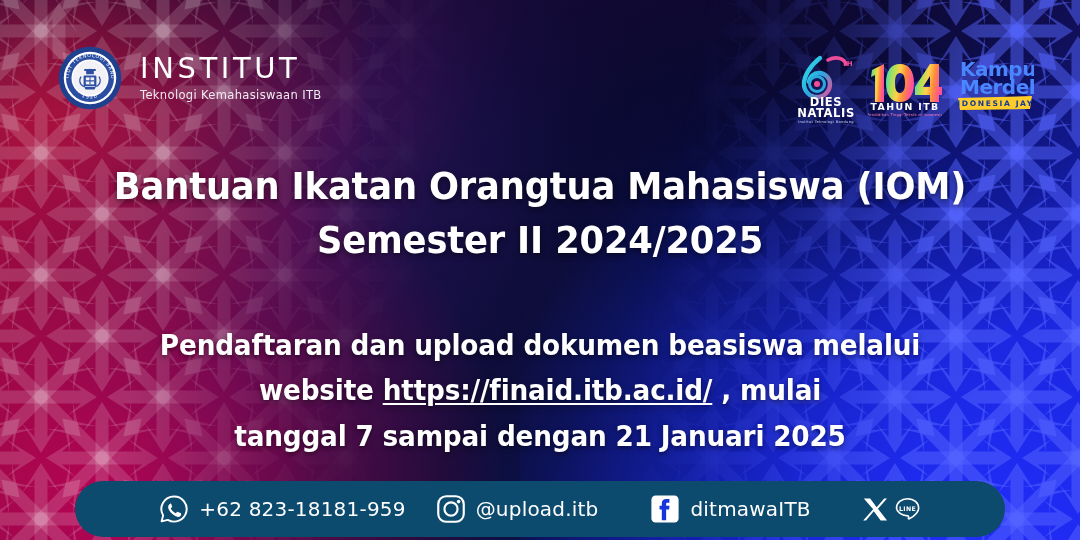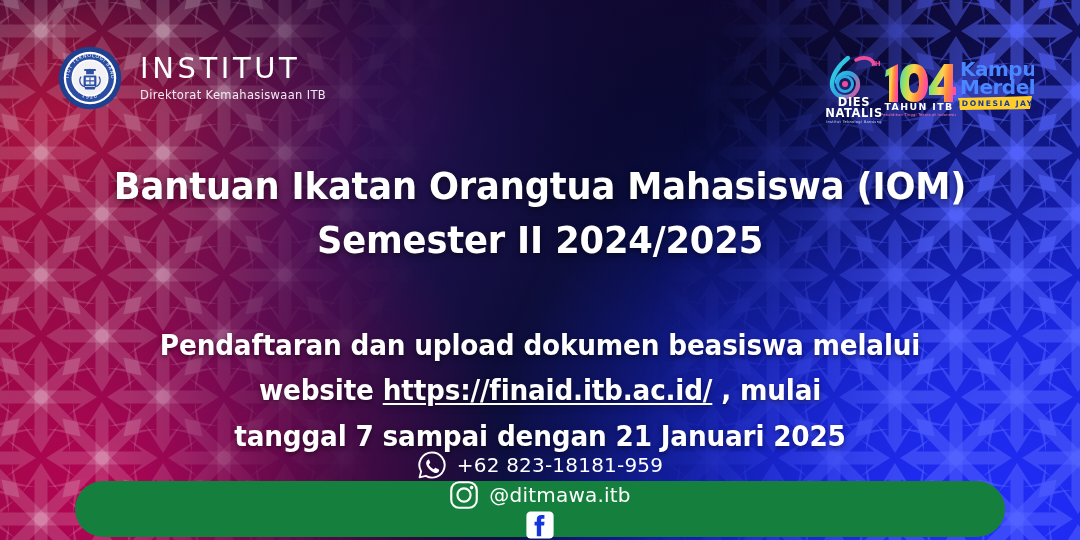"TH" .logos { gap: none -> 14px }
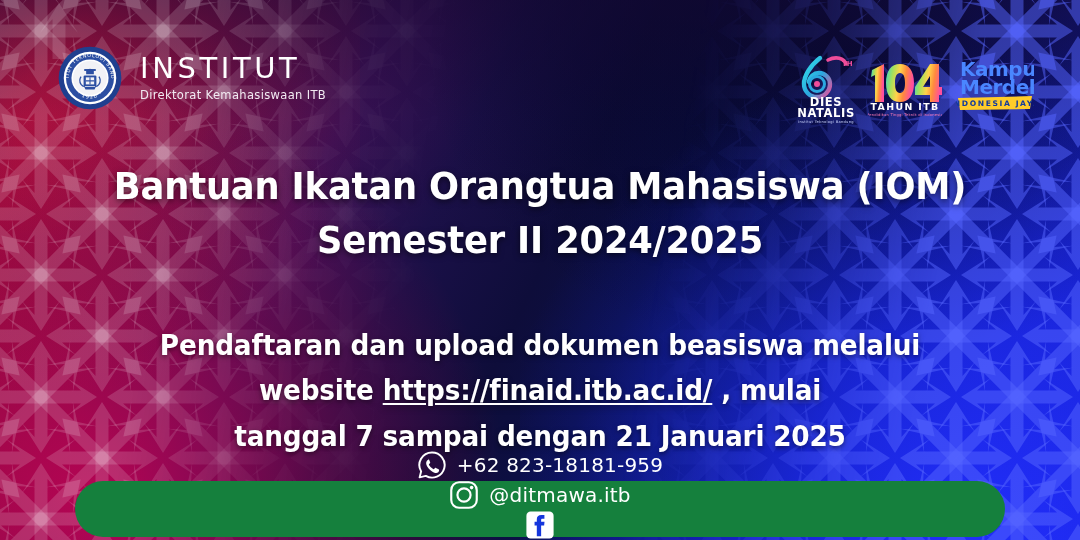"Direktorat Kemahasiswaan ITB" div.brand-sub { text: Direktorat -> Teknologi }
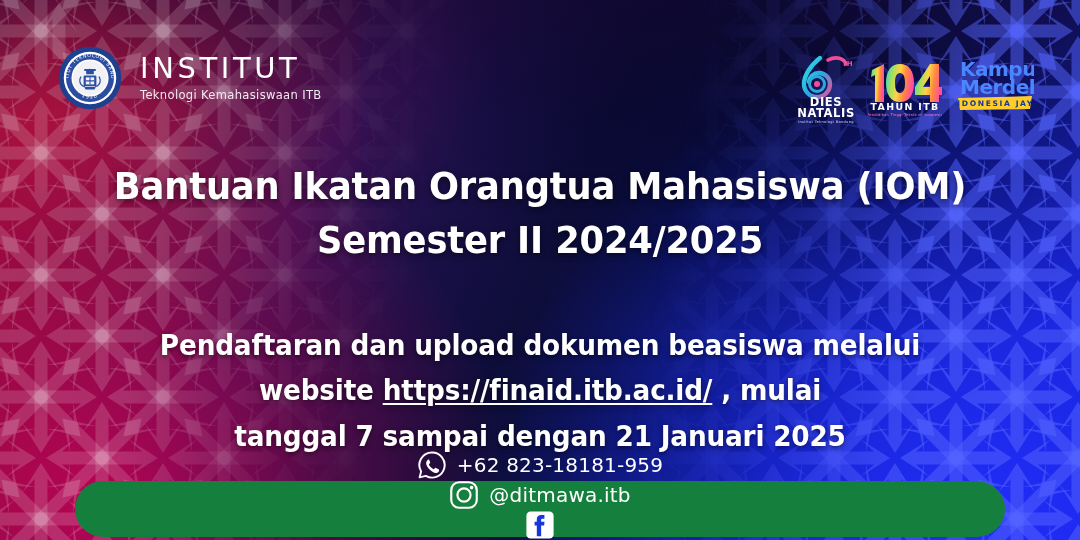"+62 823-18181-959" .footer-pill { background: #15803d -> #0c4a6e; flex-direction: column -> none }
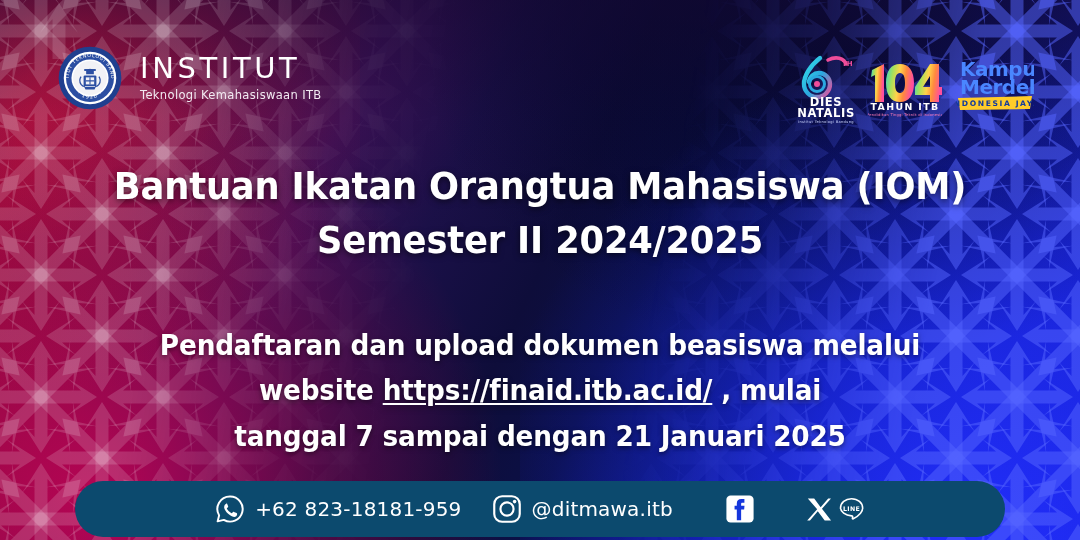"@ditmawa.itb" span.label { text: @ditmawa.itb -> @upload.itb }
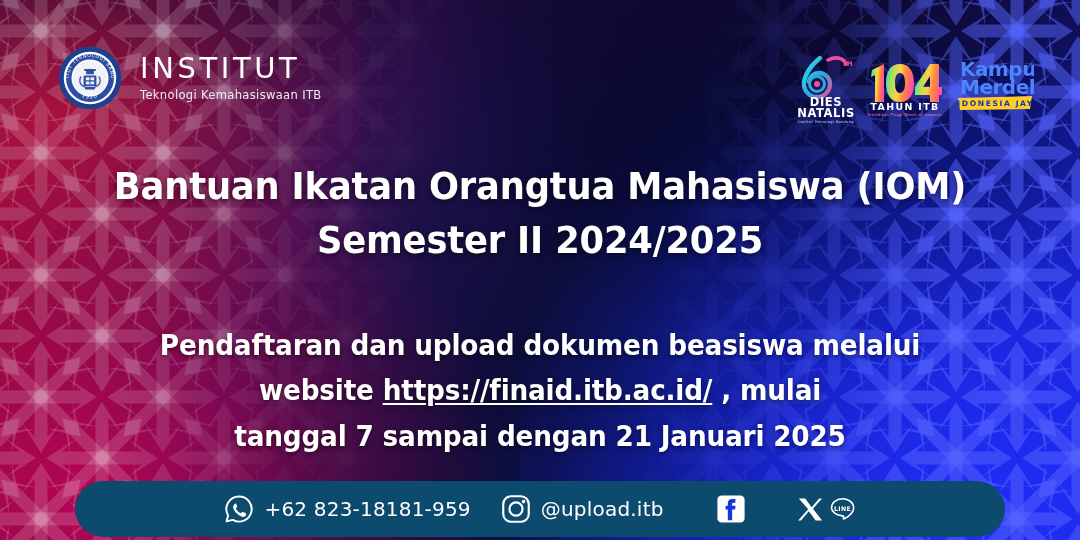"ditmawaITB" span.label { html: none -> <span>ditmawaITB</span> }
